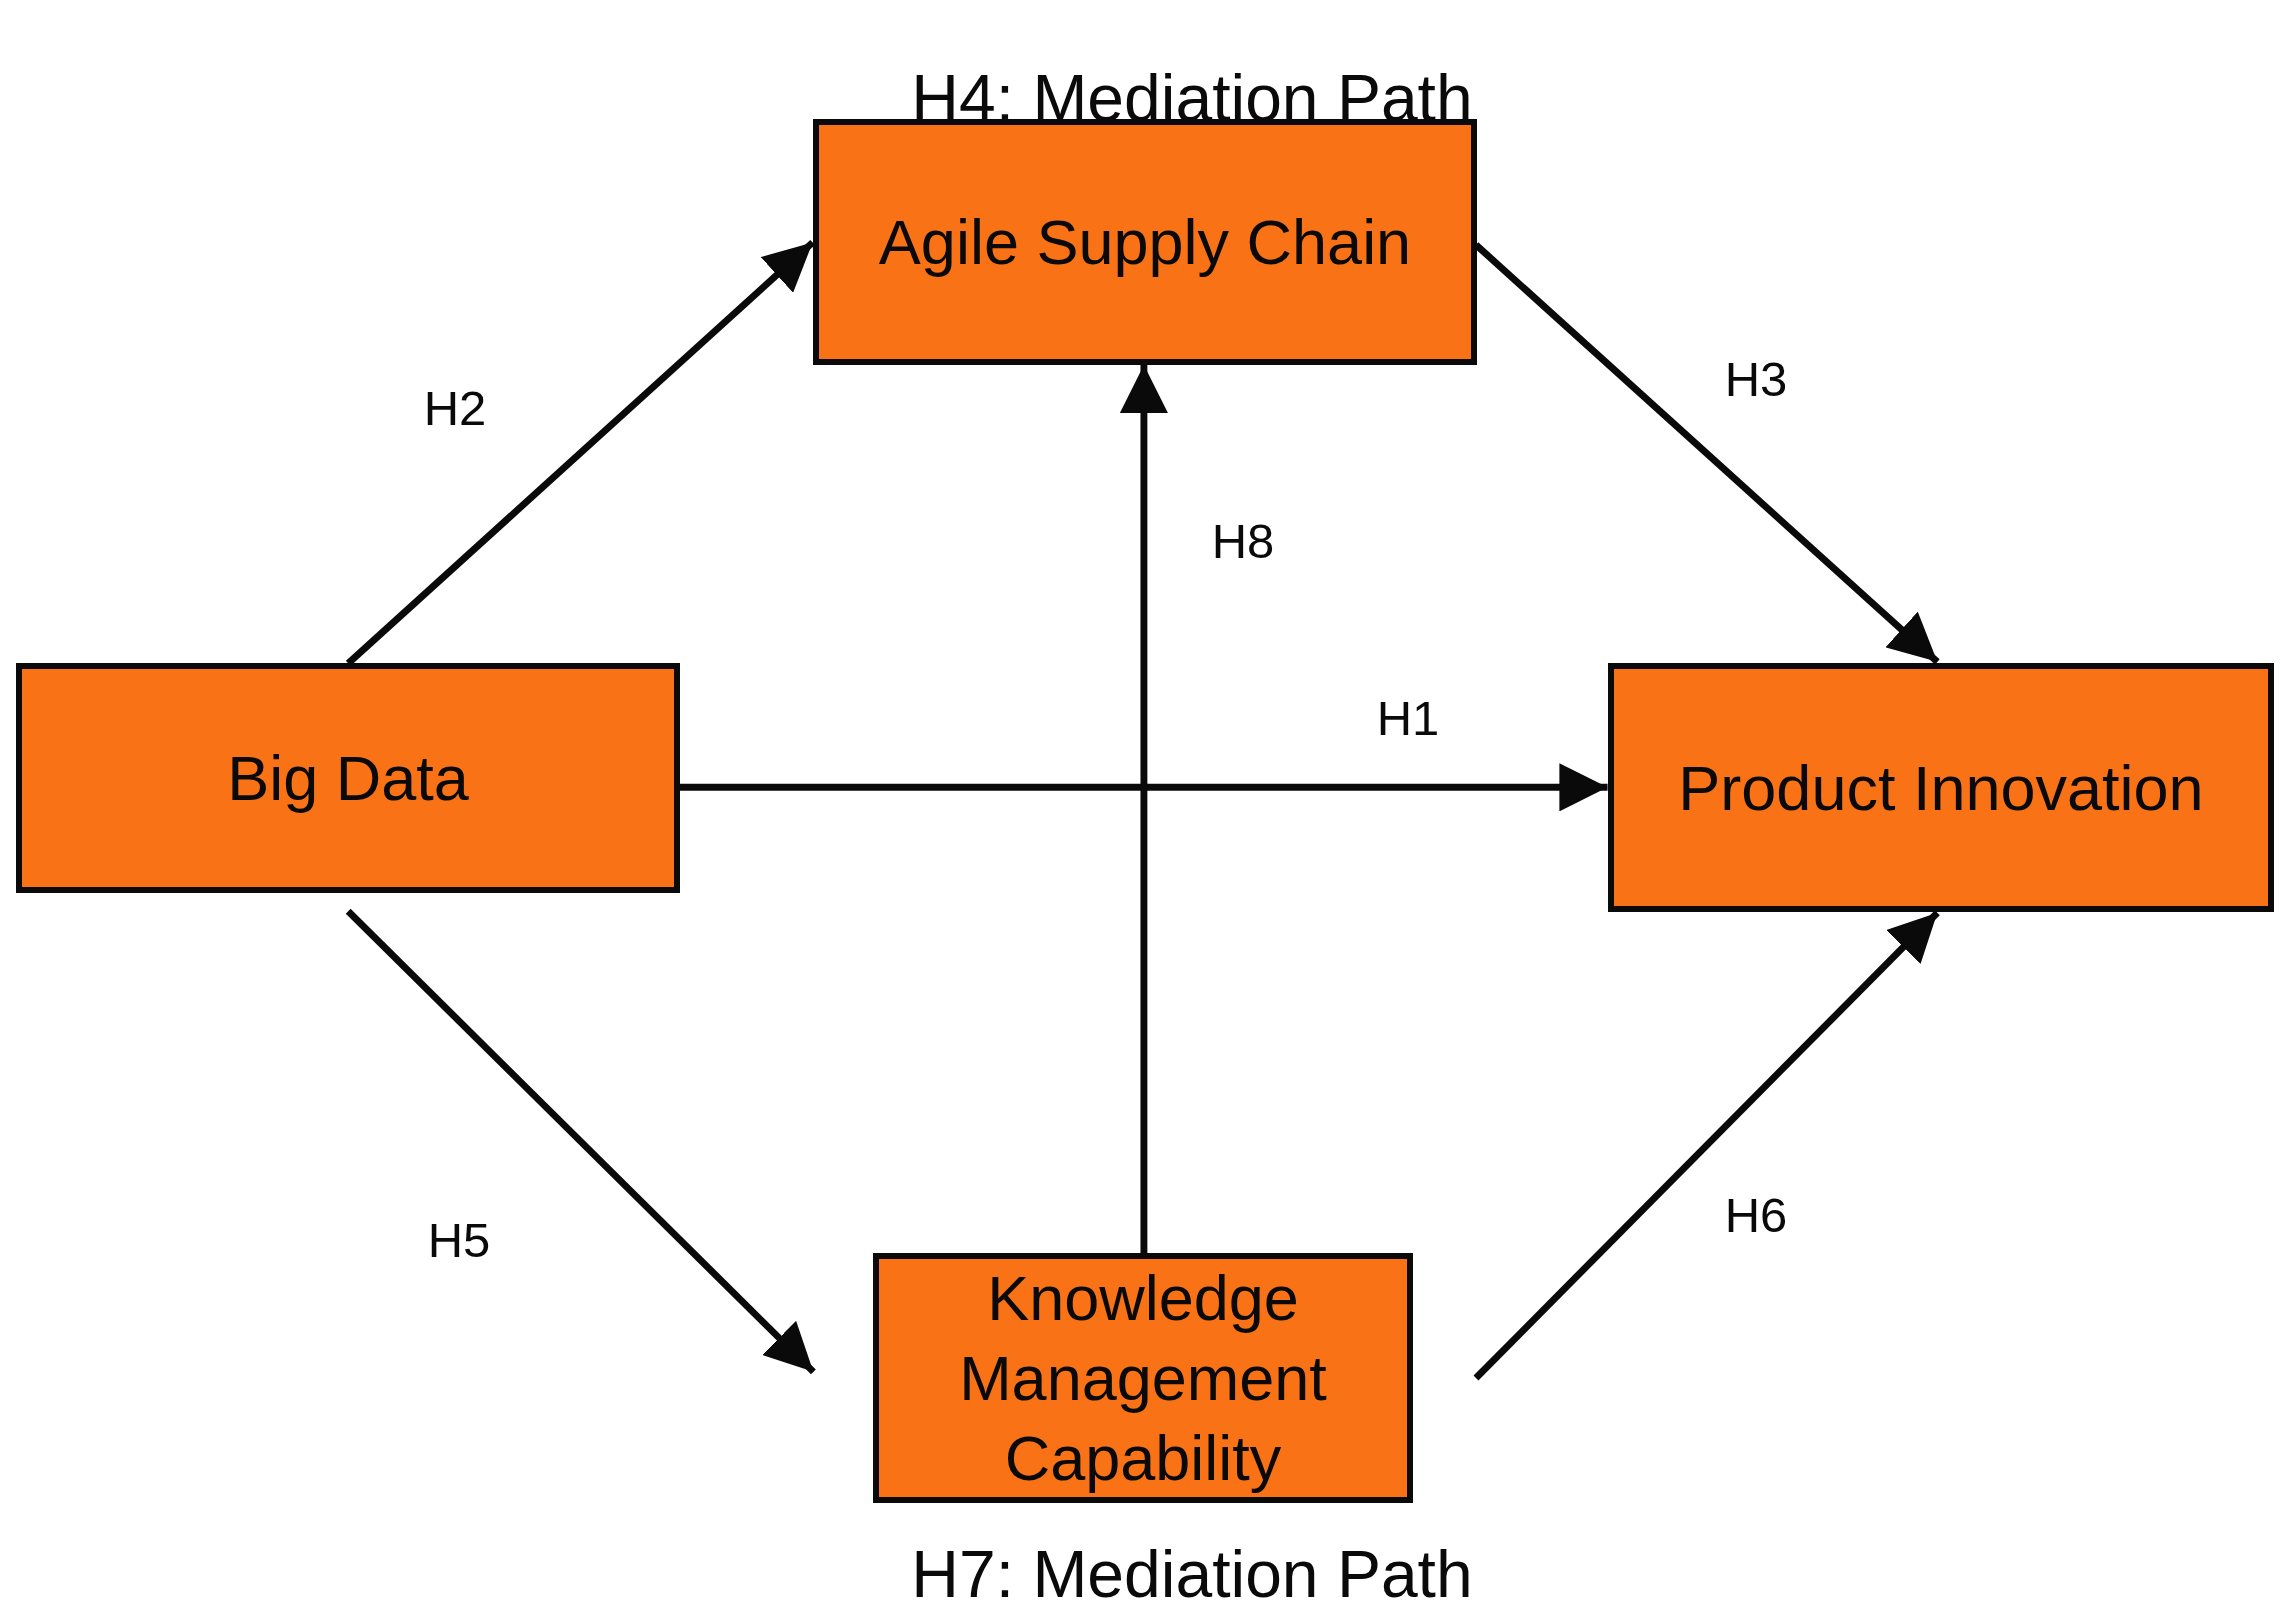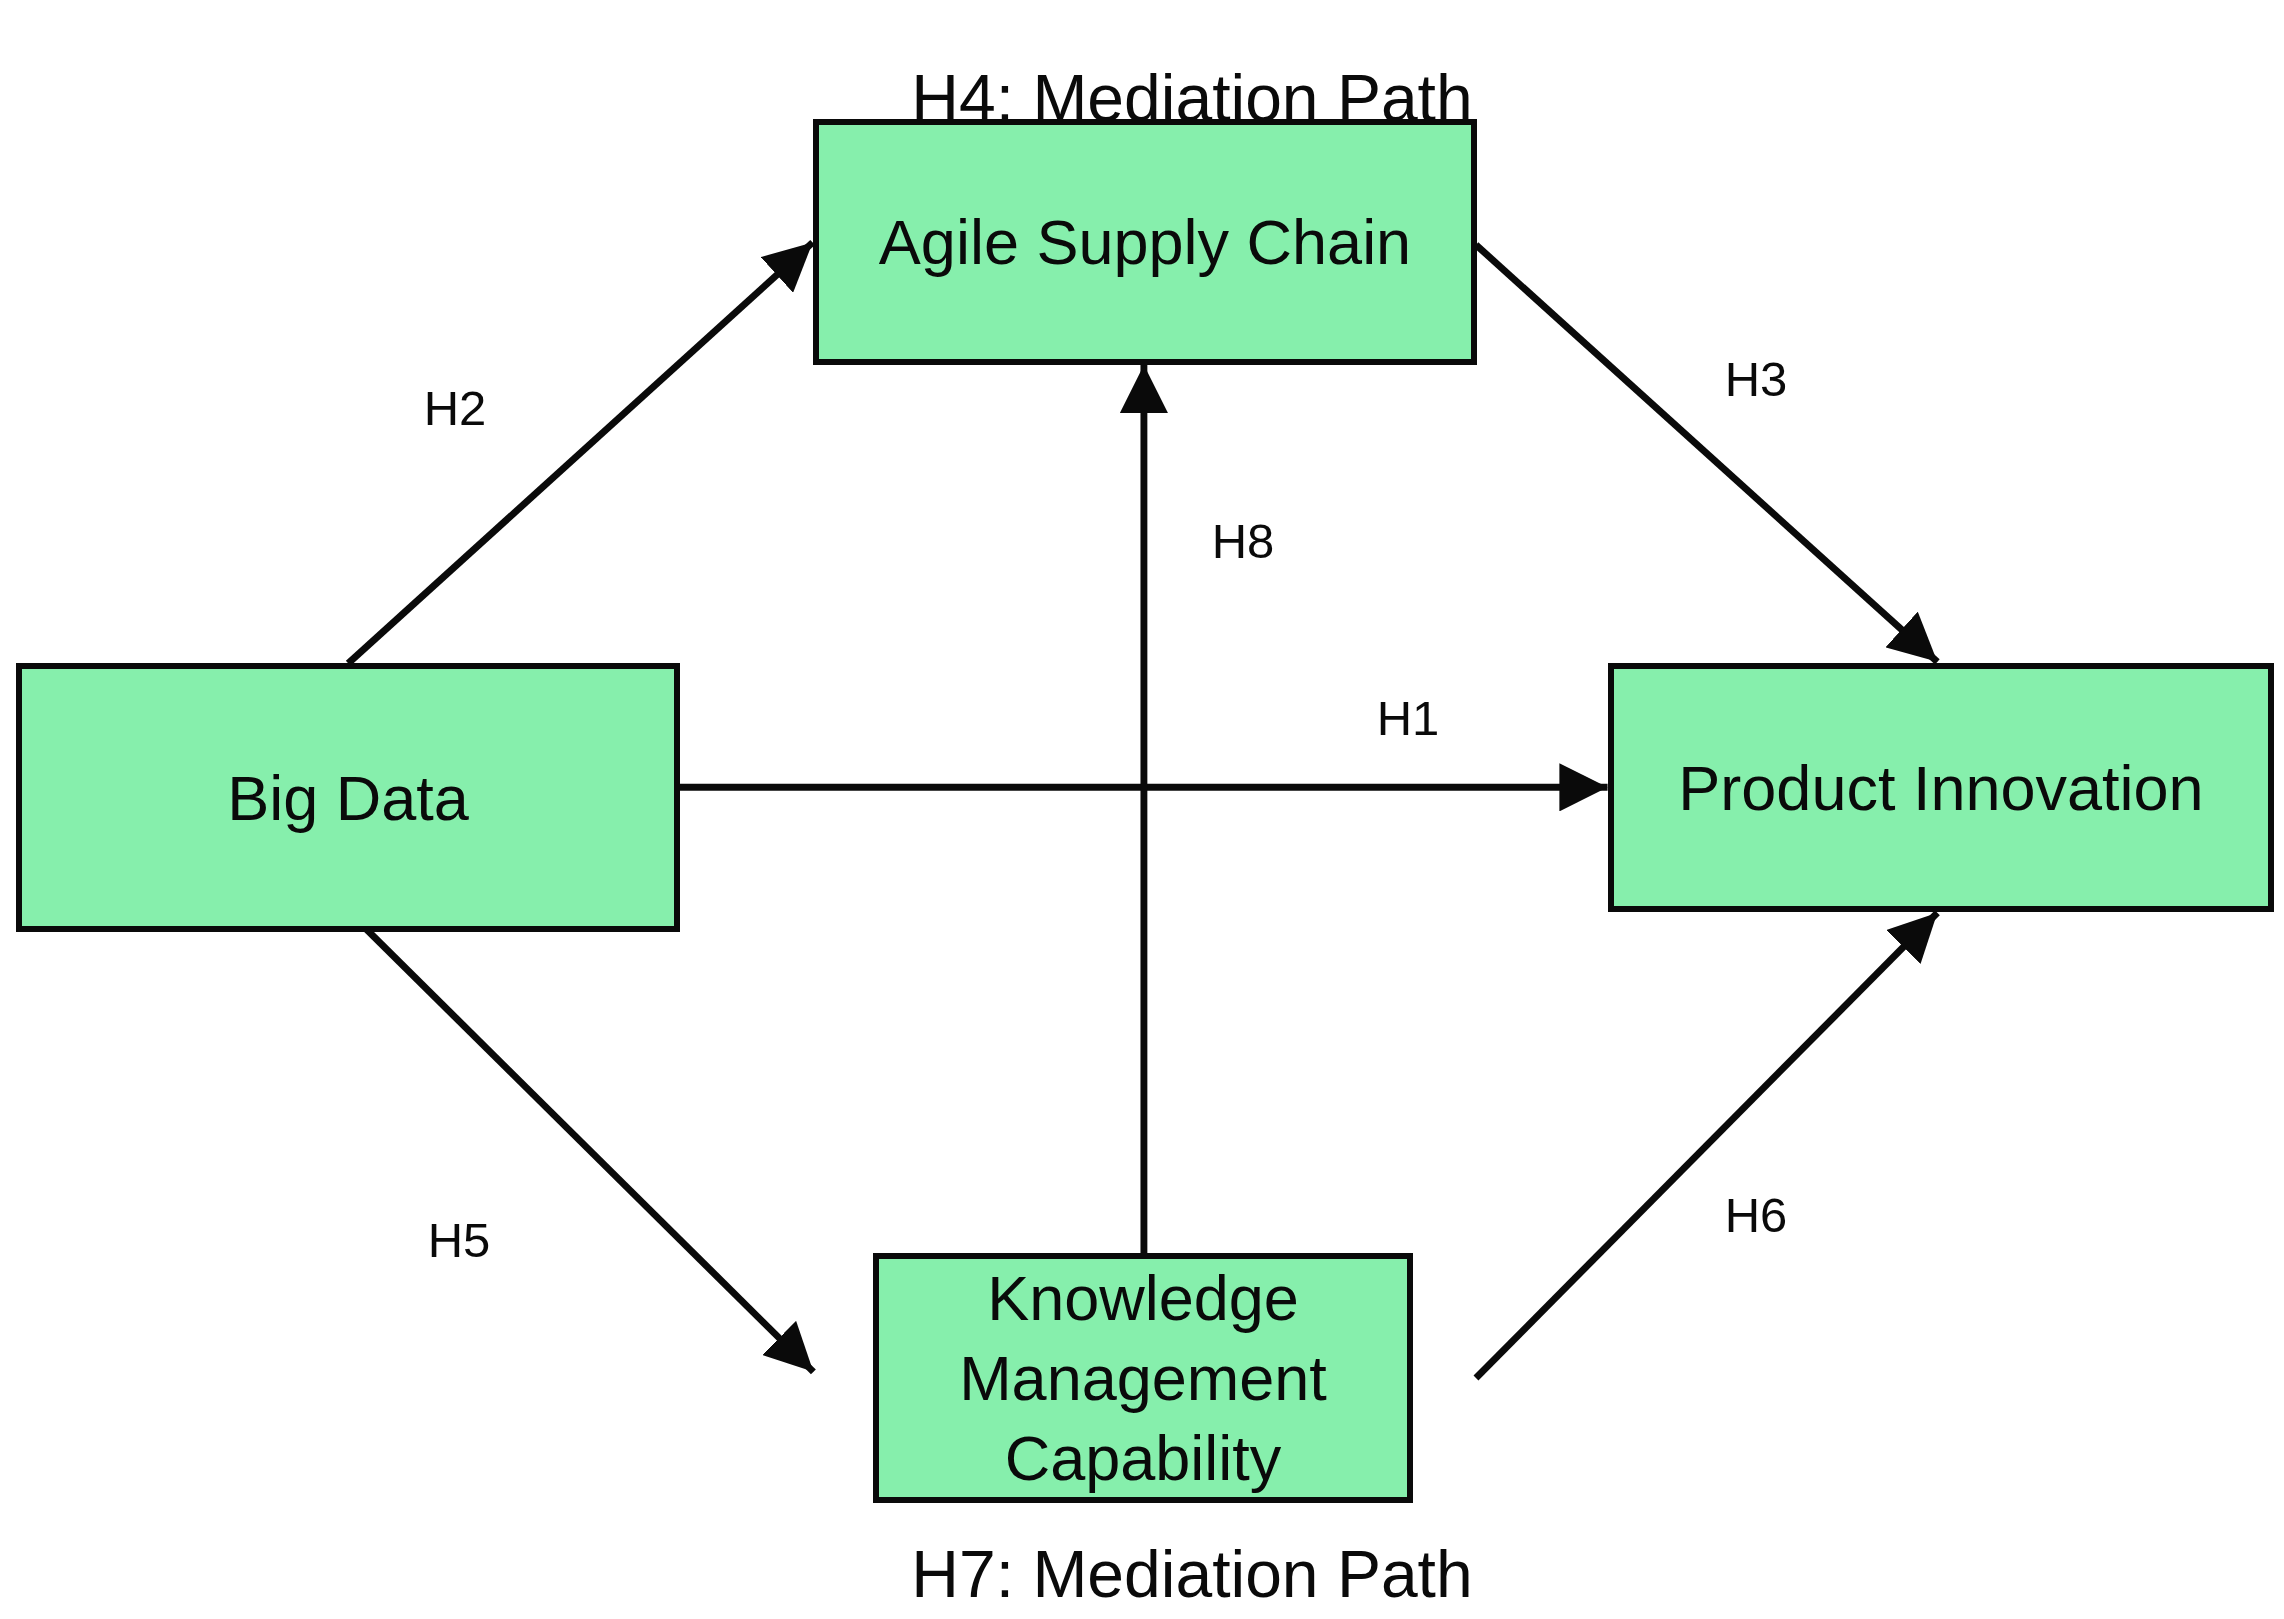"Agile Supply Chain" .node { background: #86efac -> #f97316 }
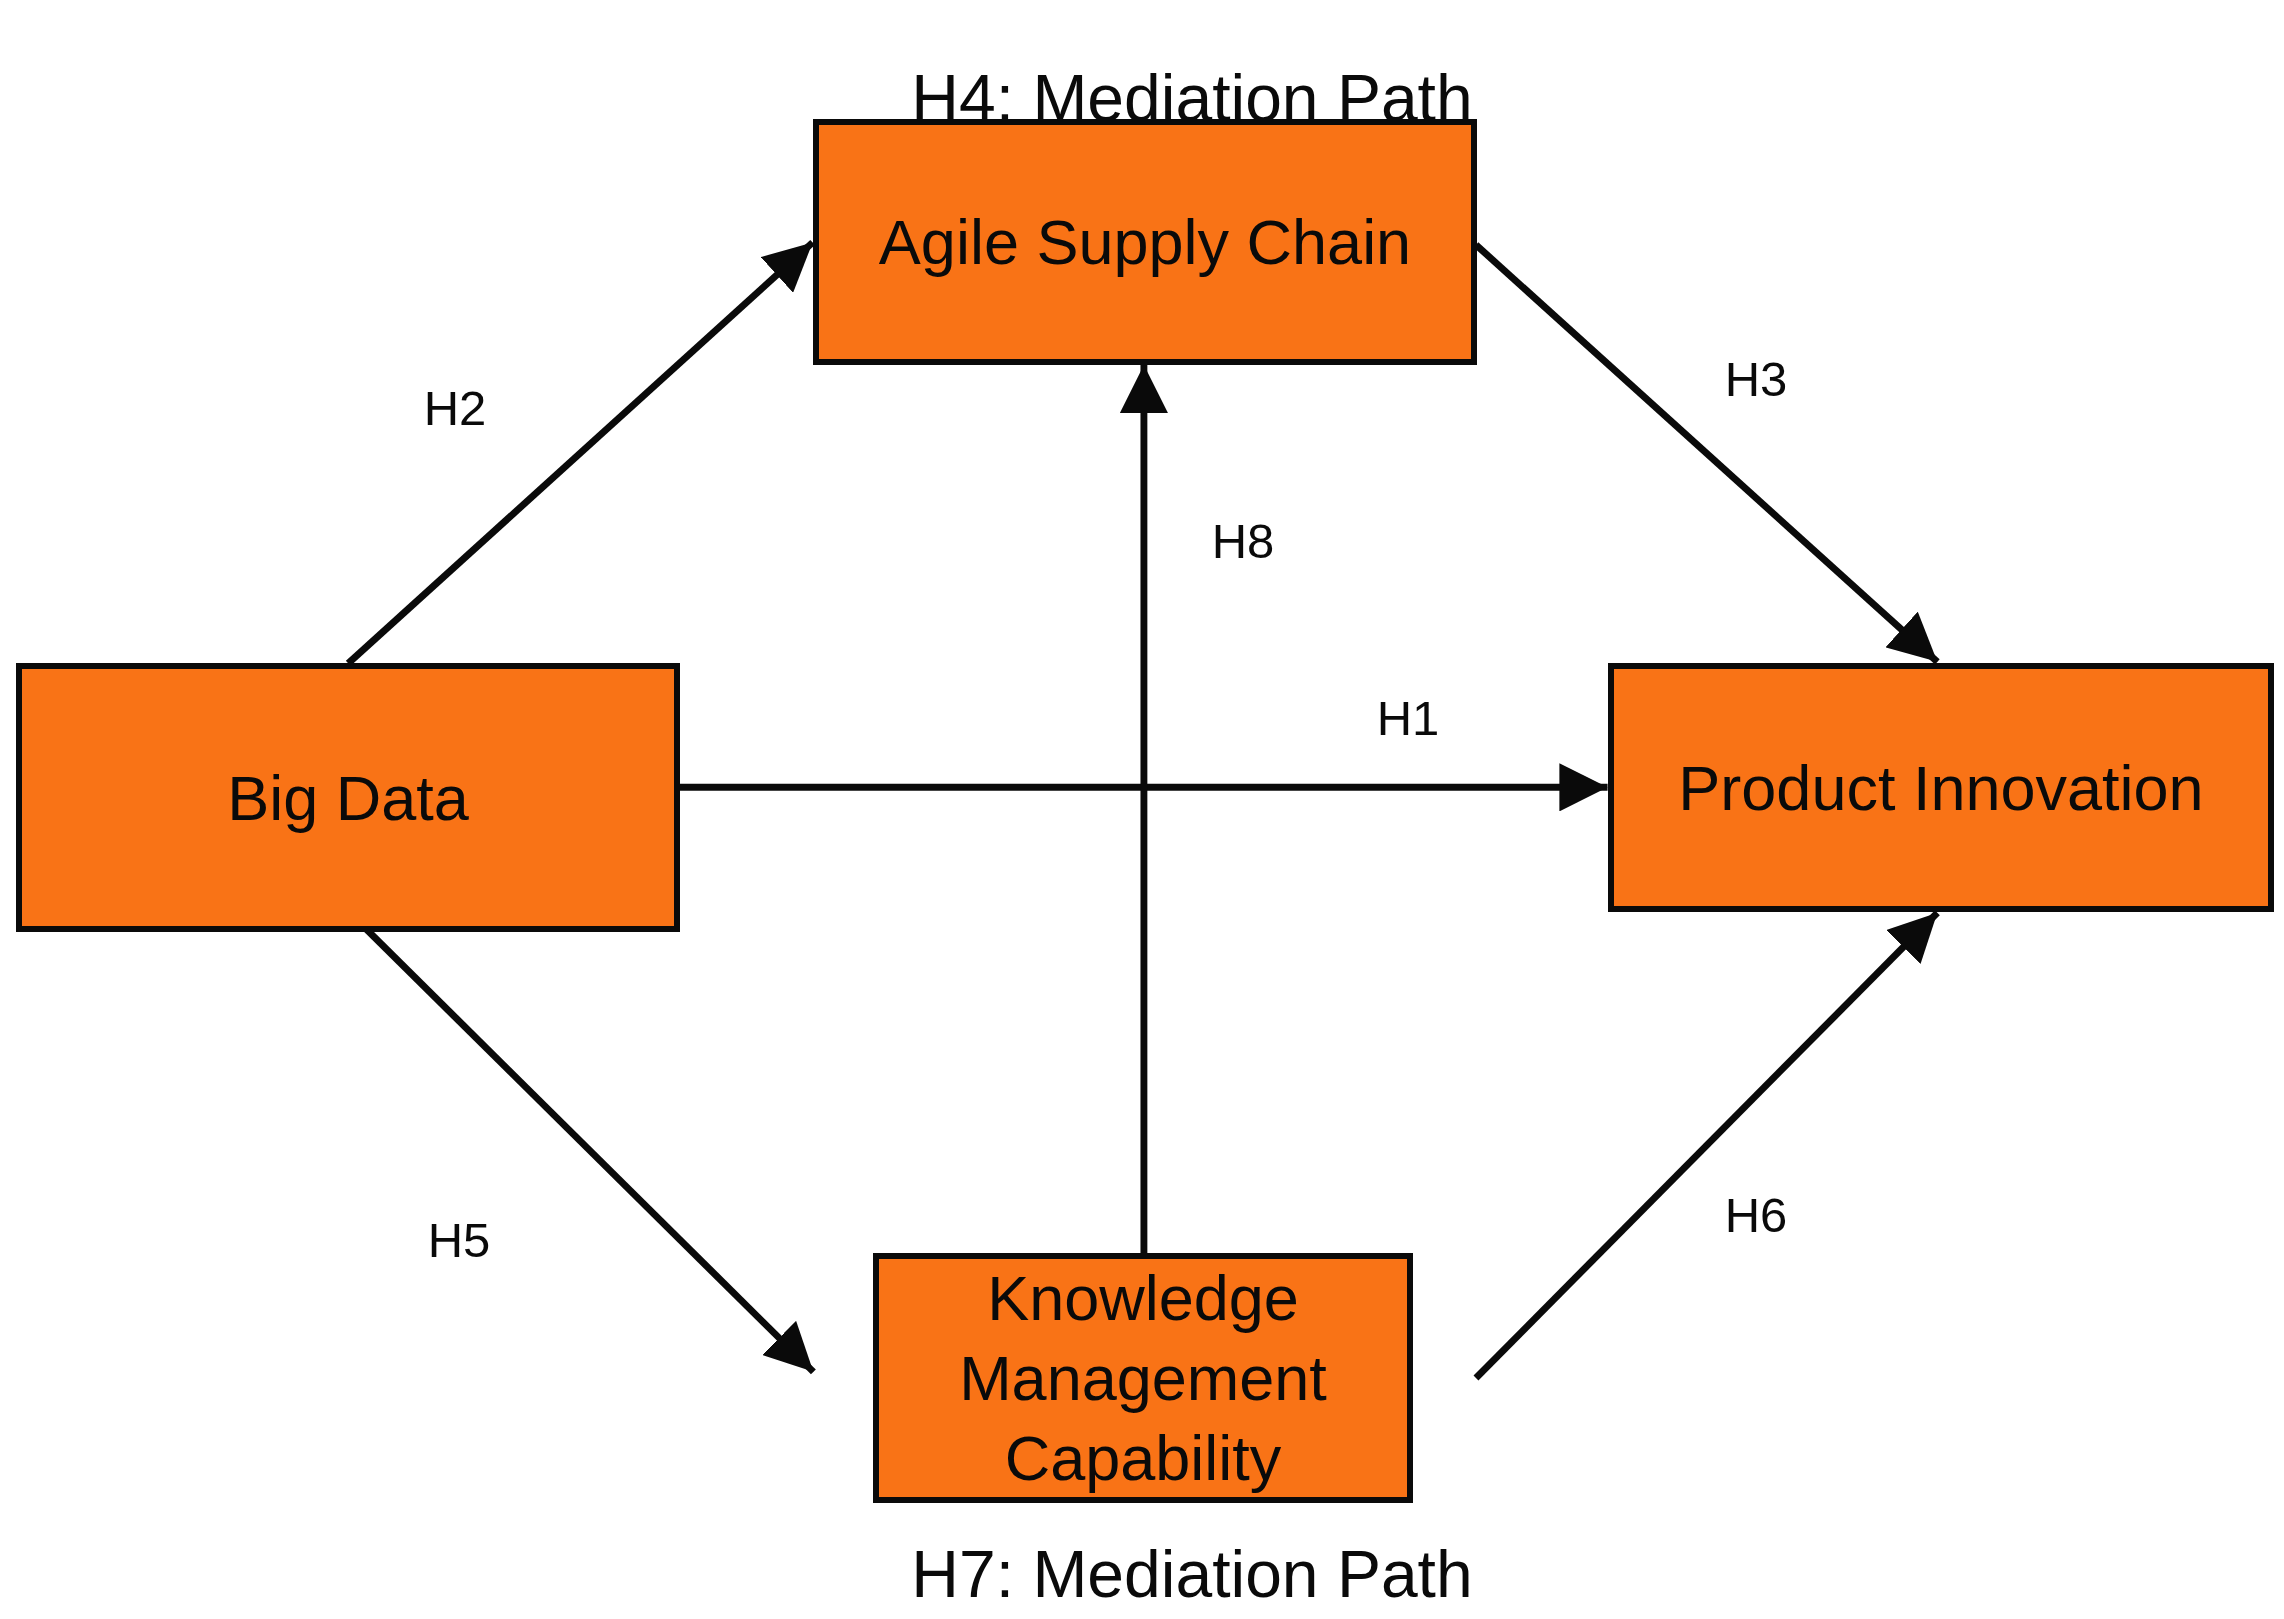"Big Data" .node-big-data { height: 269px -> 230px }
